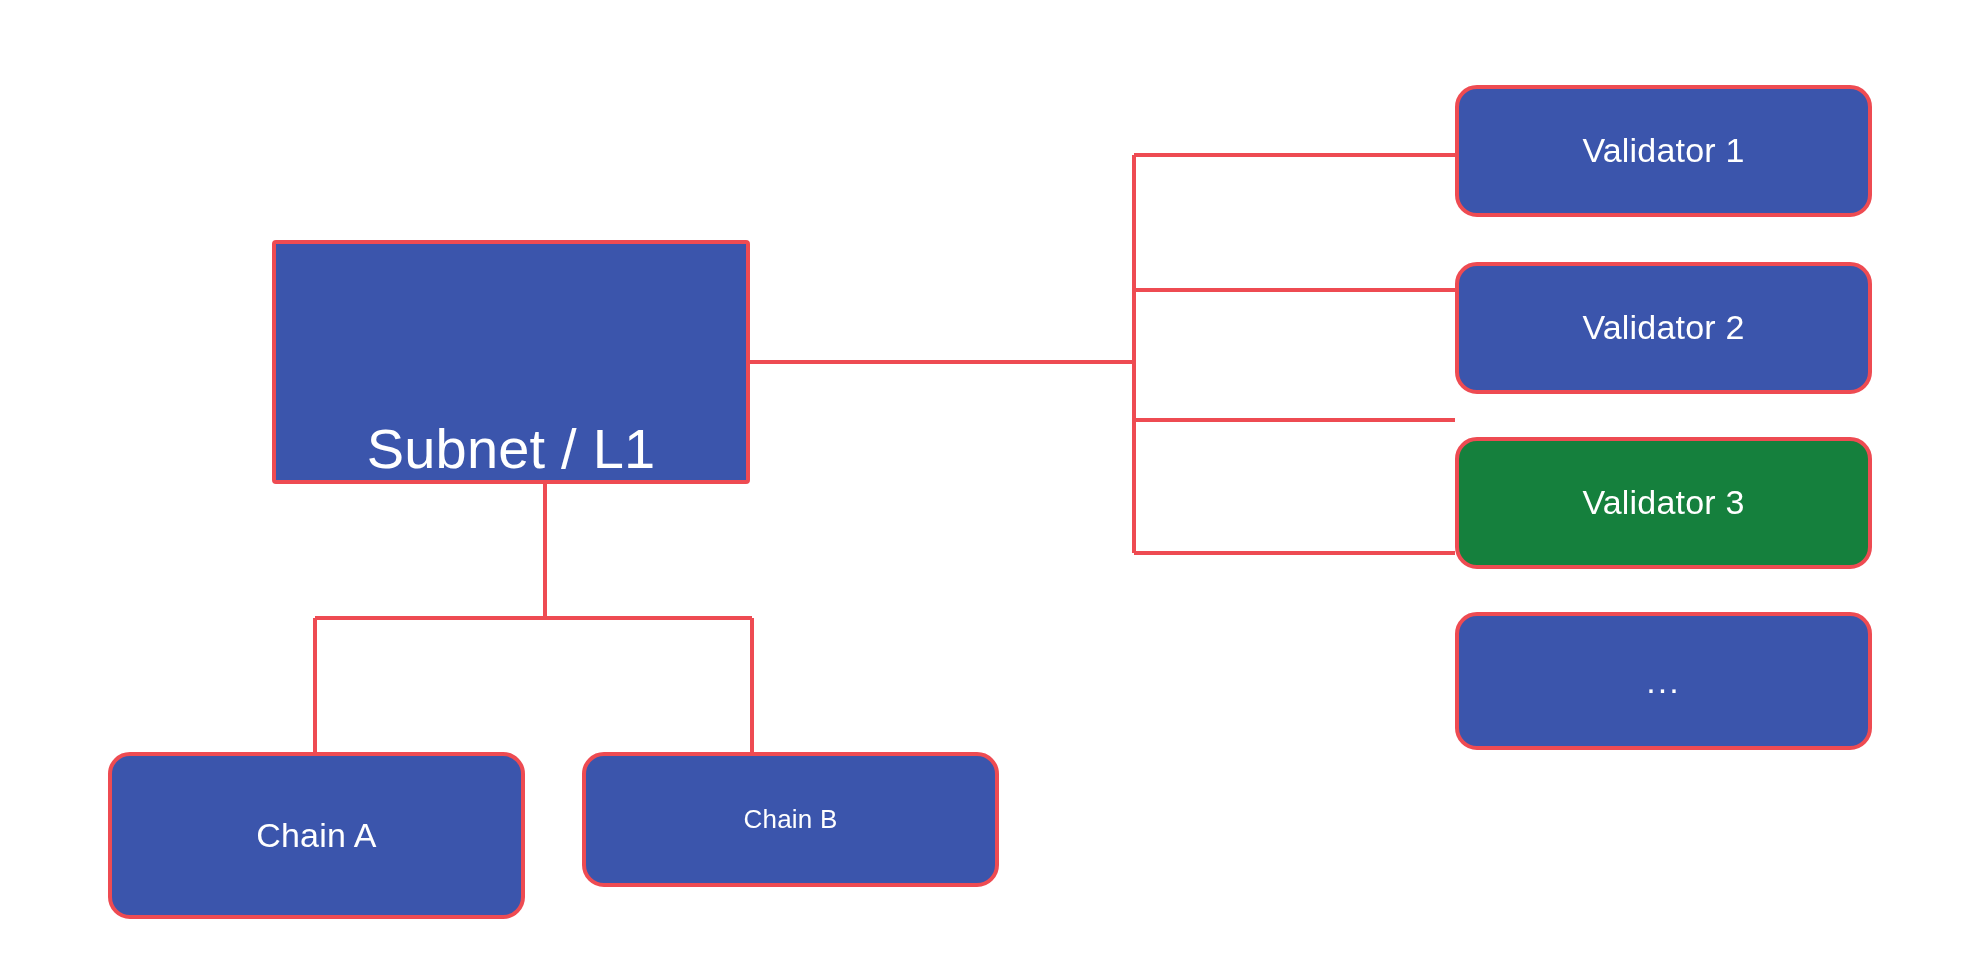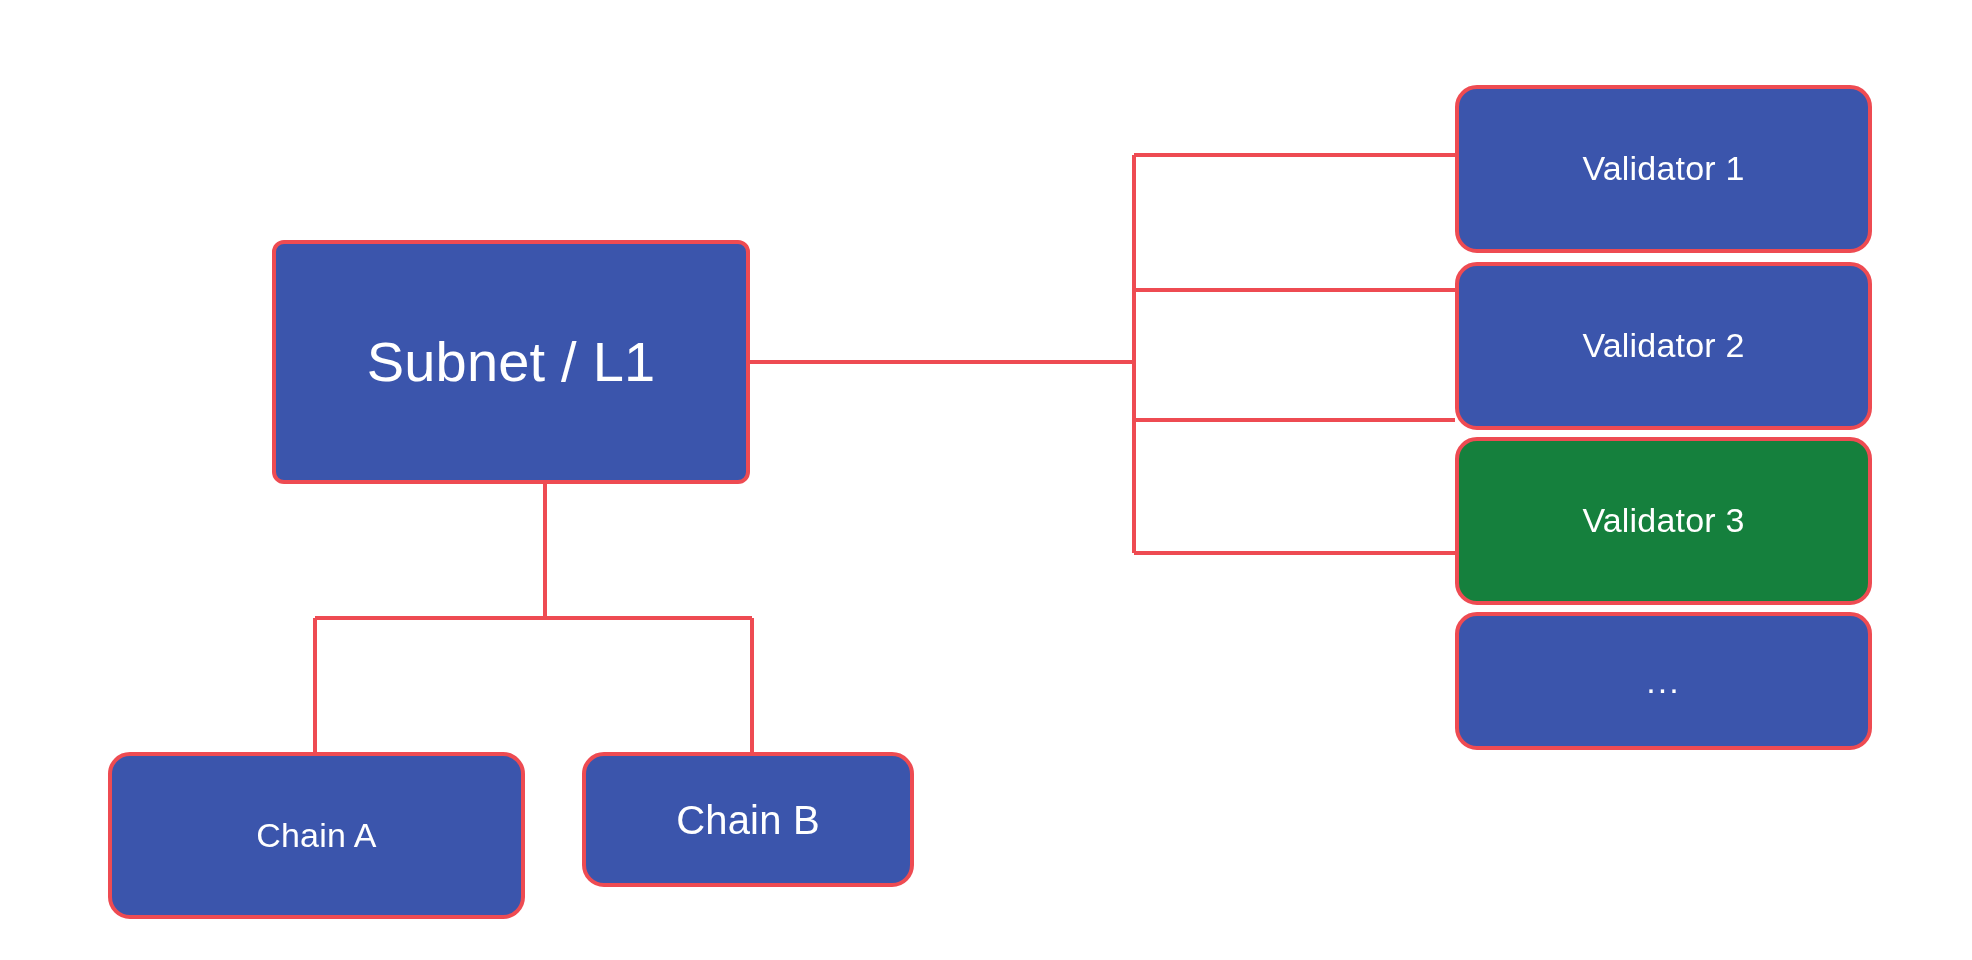"Validator 1" .node-val { height: 168px -> 132px }
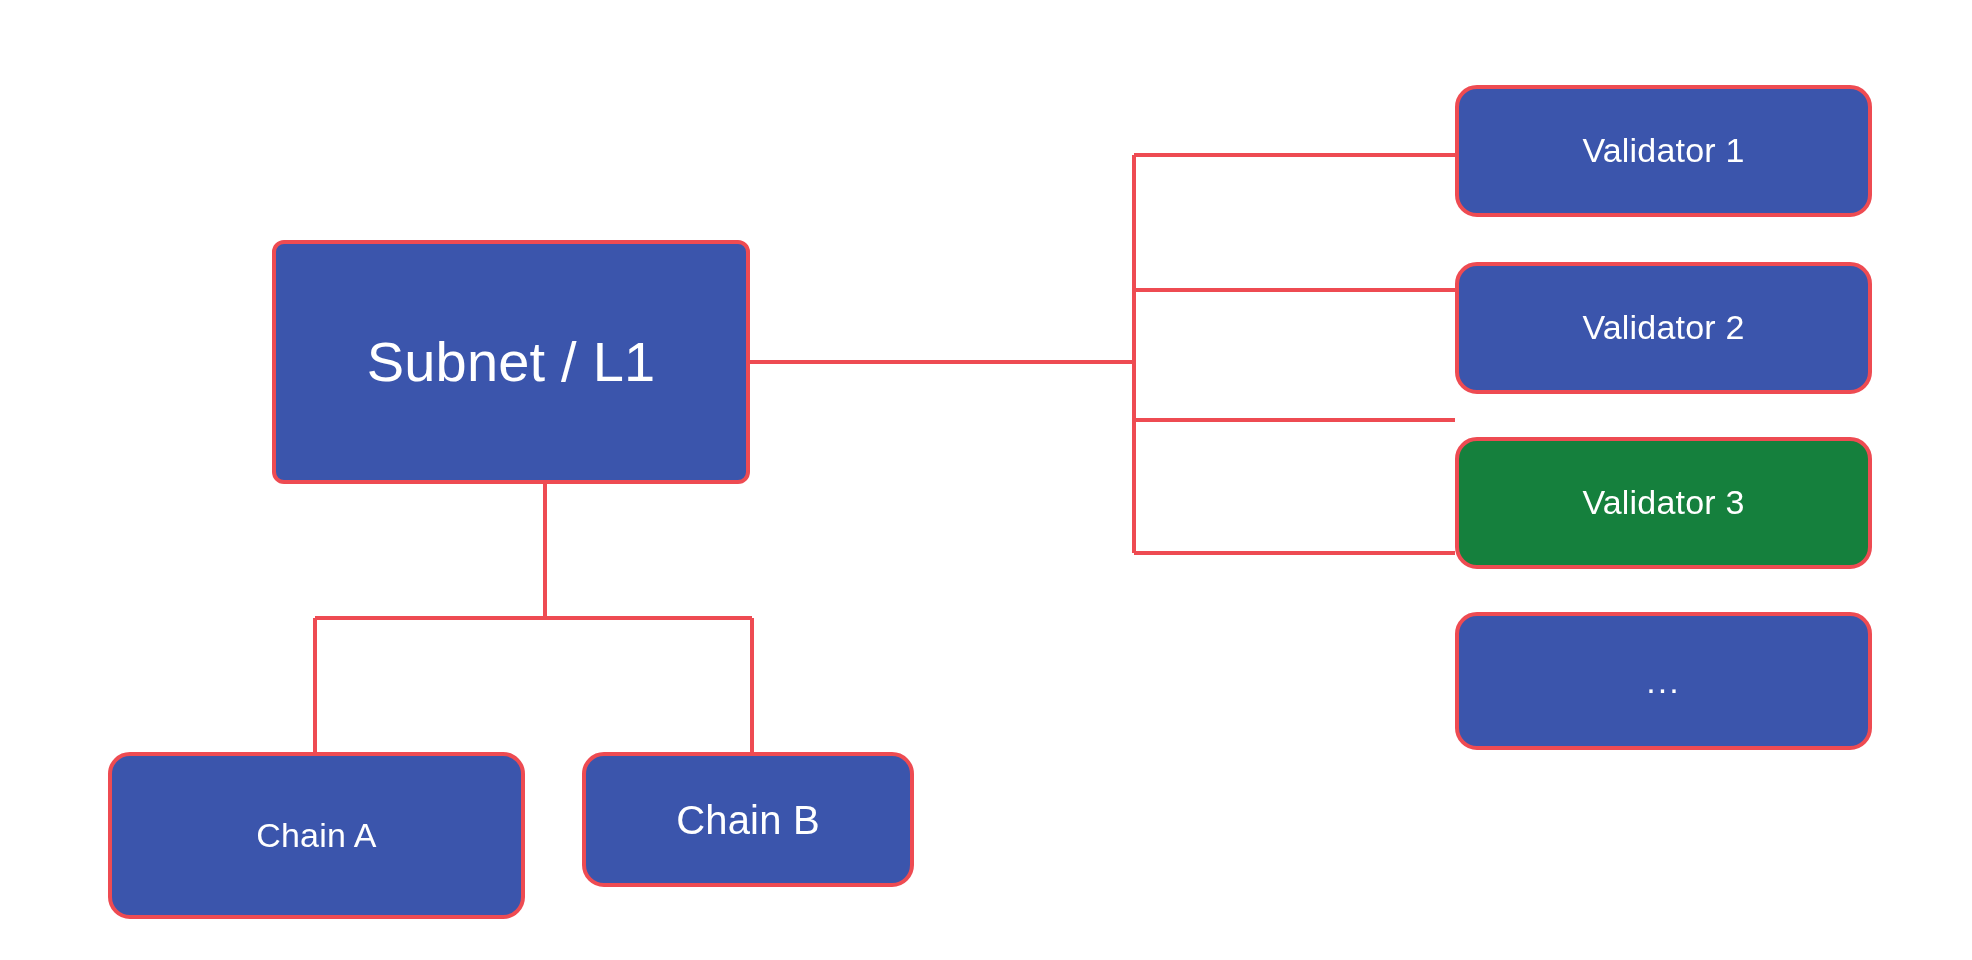"Subnet / L1" .node-root { align-items: none -> flex-end; border-radius: 12px -> 4px }
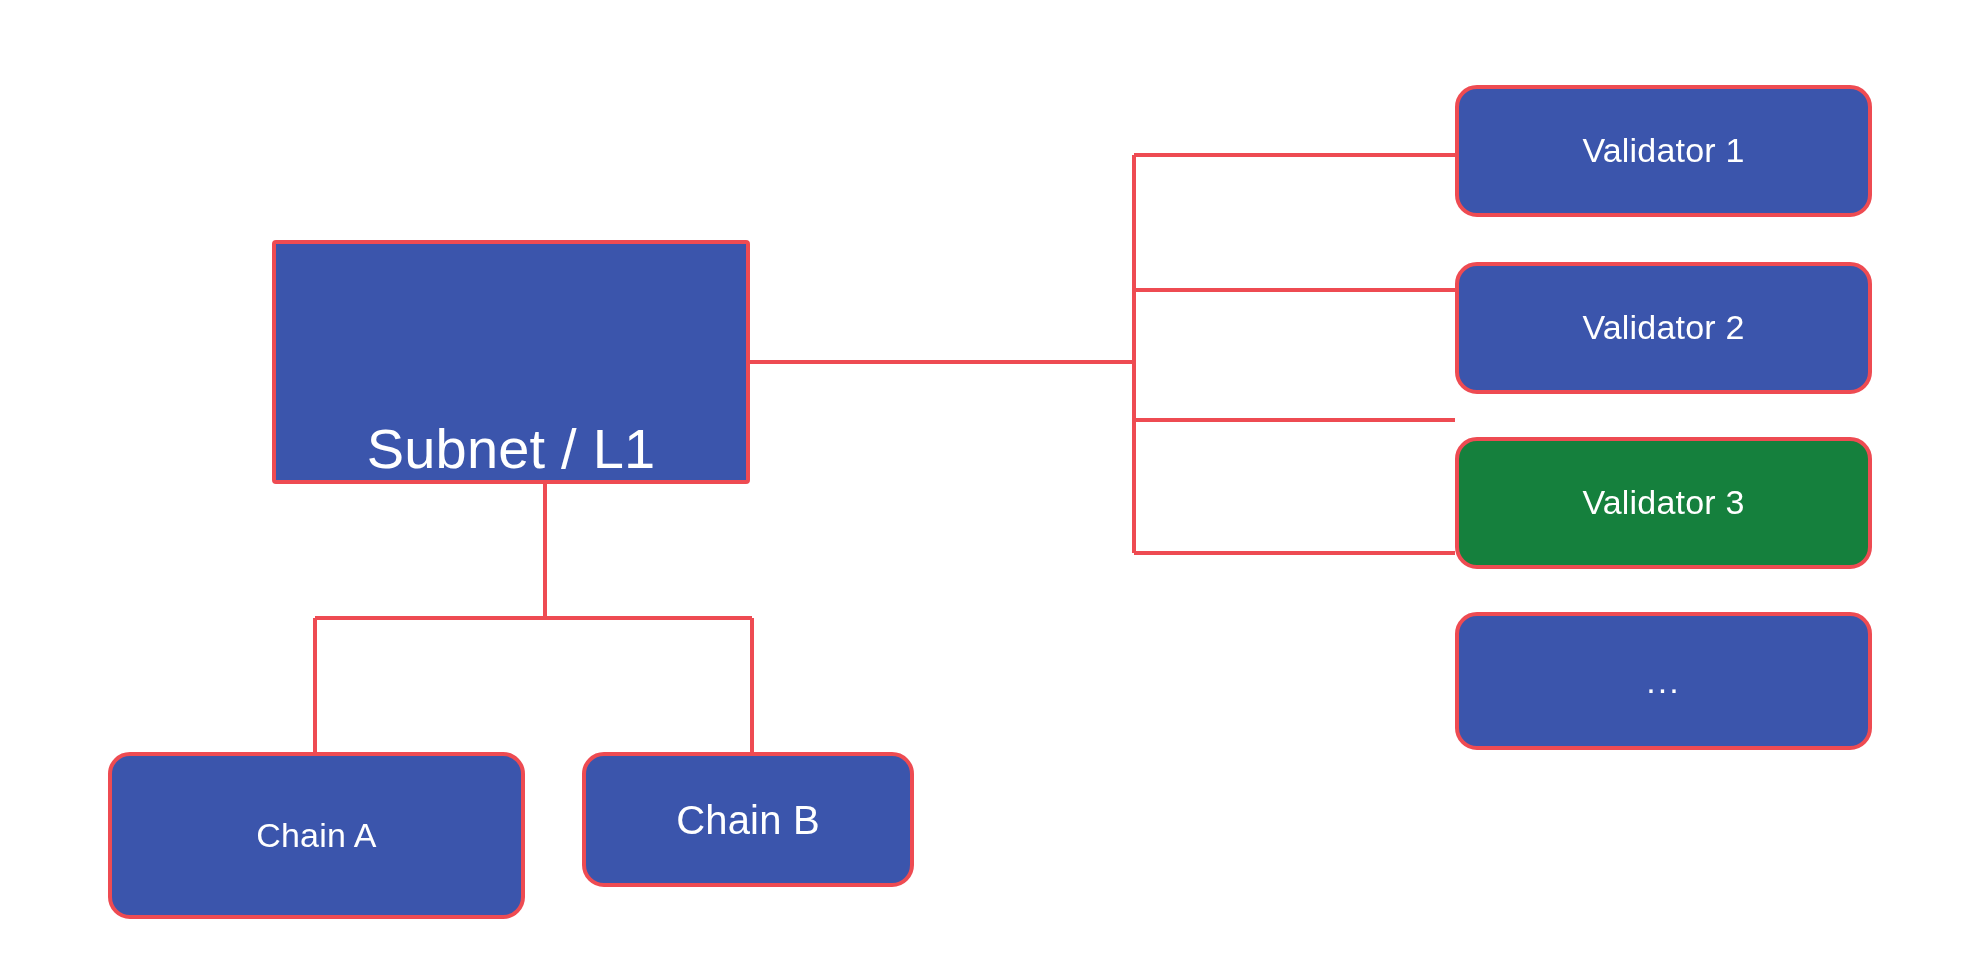"Chain B" .node-chain-b { font-size: 40px -> 26px; width: 332px -> 417px }
